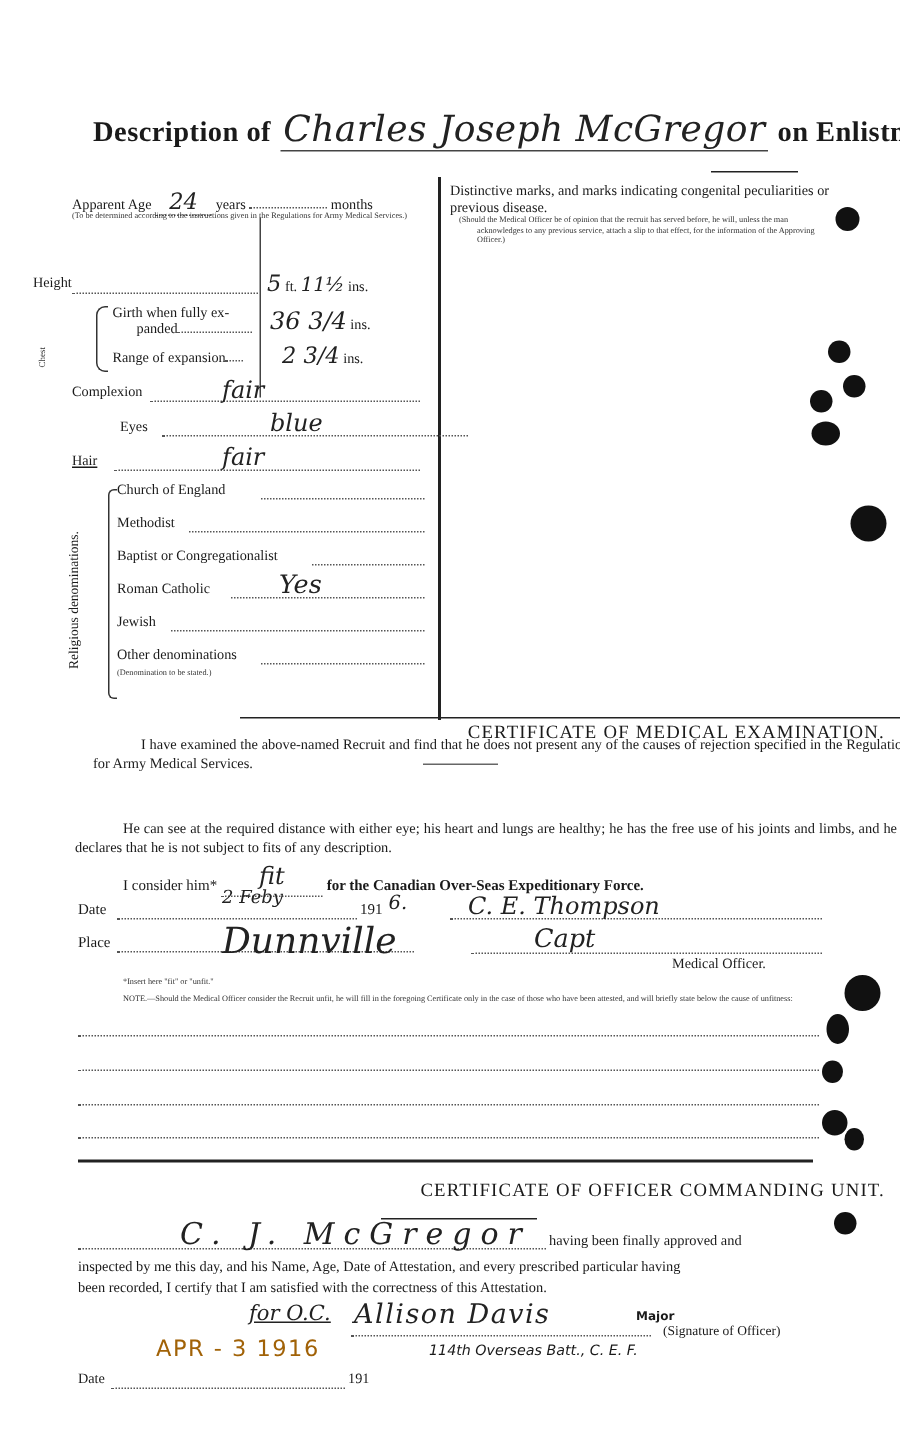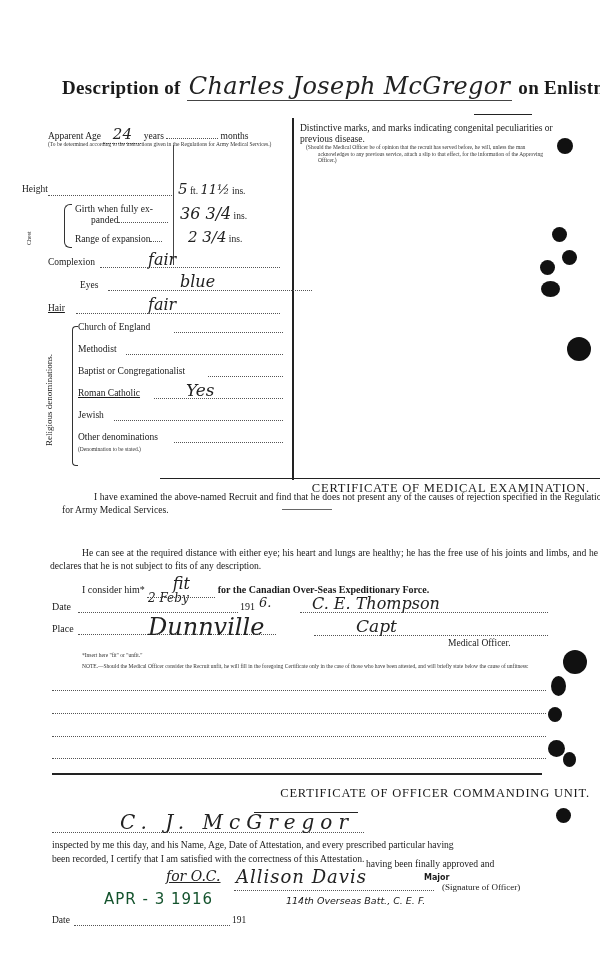"Roman Catholic" div.lbl { text-decoration: underline -> none }
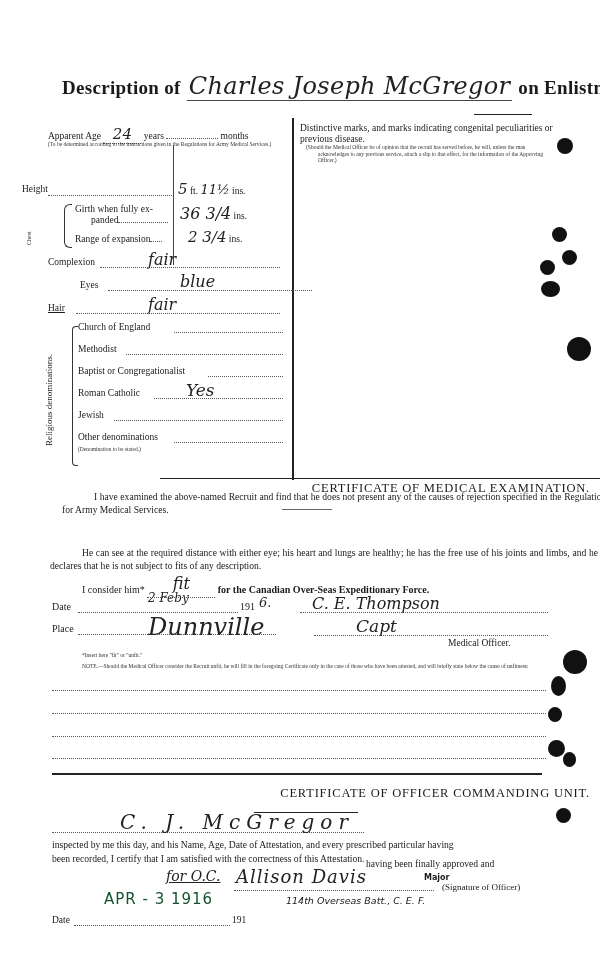"having been finally approved and" span.abs { margin-top: 36px -> none }
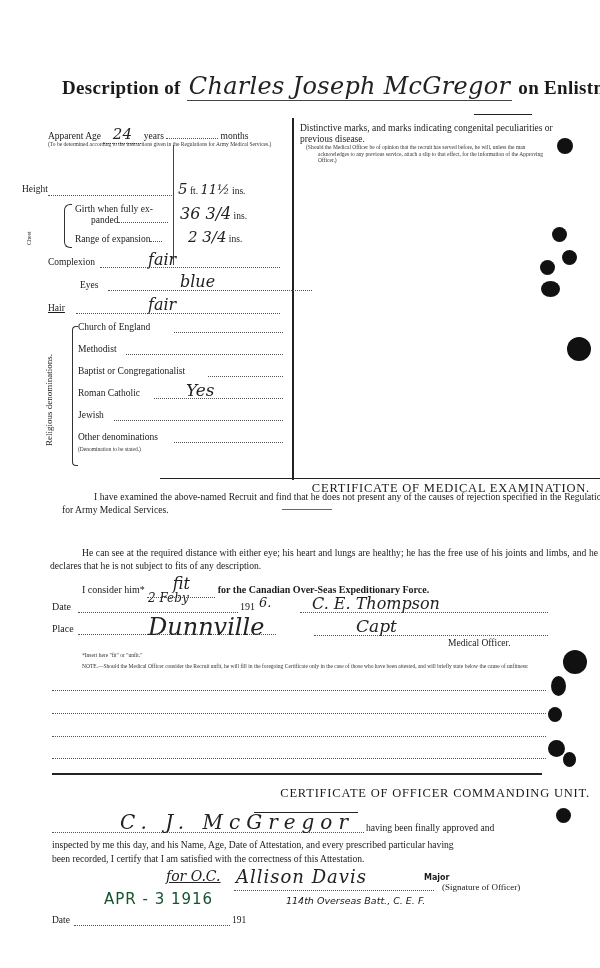"APR - 3 1916" .stamp { color: #14532d -> #a16207 }
